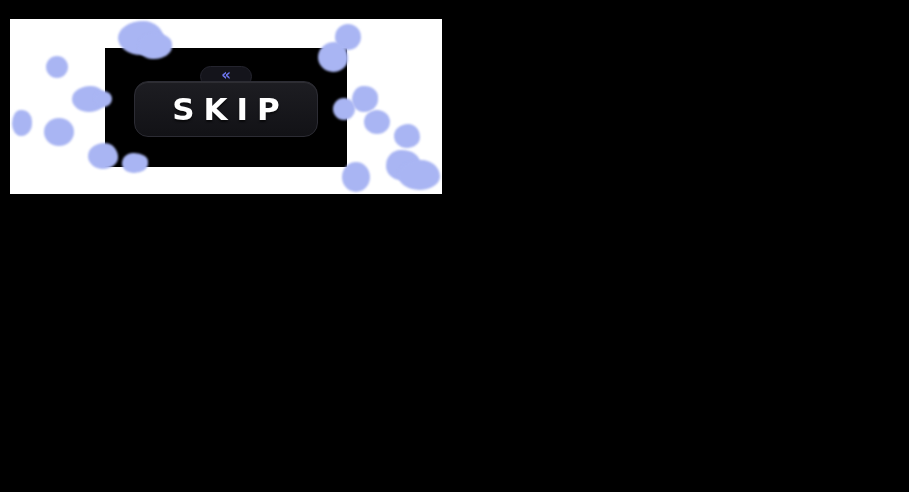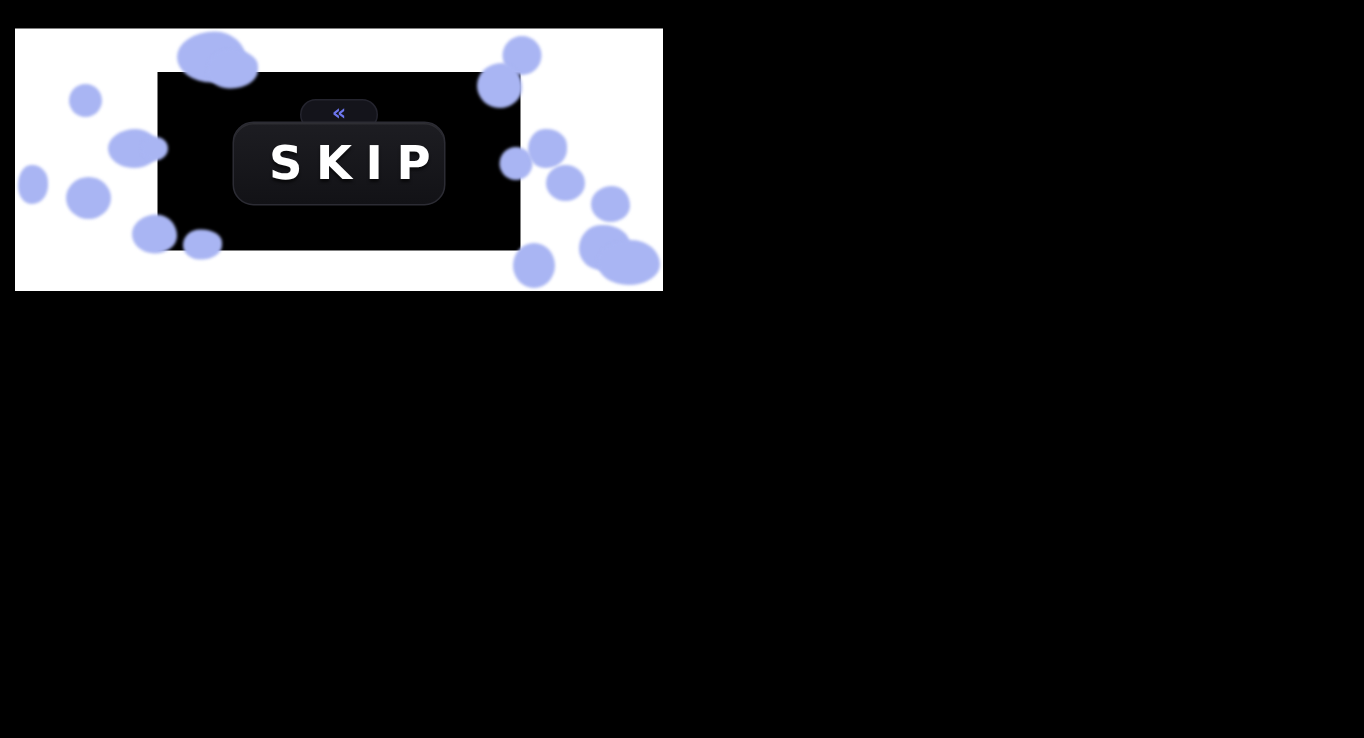"SKIP" .skip-btn { justify-content: flex-end -> center; width: 142px -> 184px }
